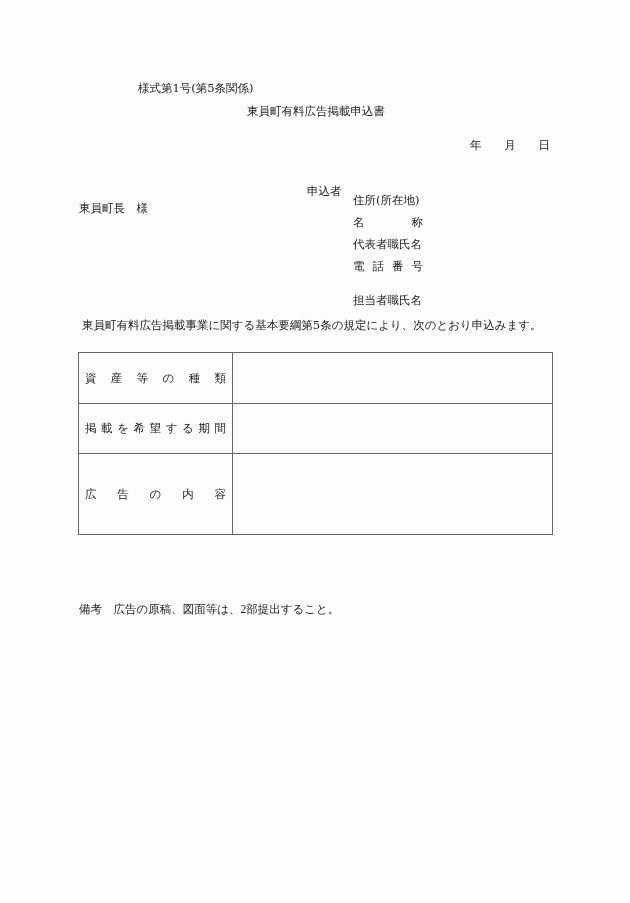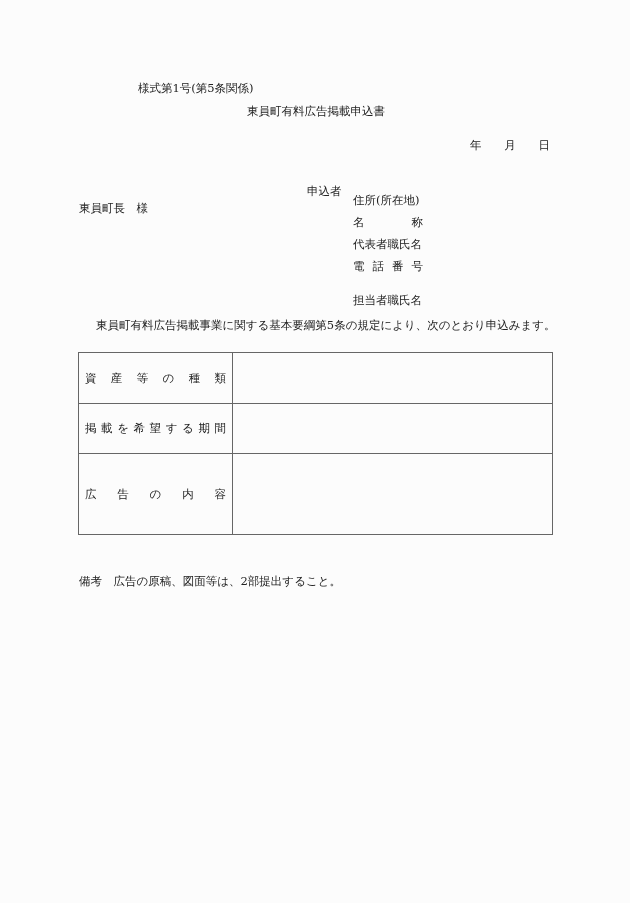"東員町有料広告掲載事業に関する基本要綱第5条の規定により、次のとおり申込みます。" div.abs { left: 96px -> 82px }
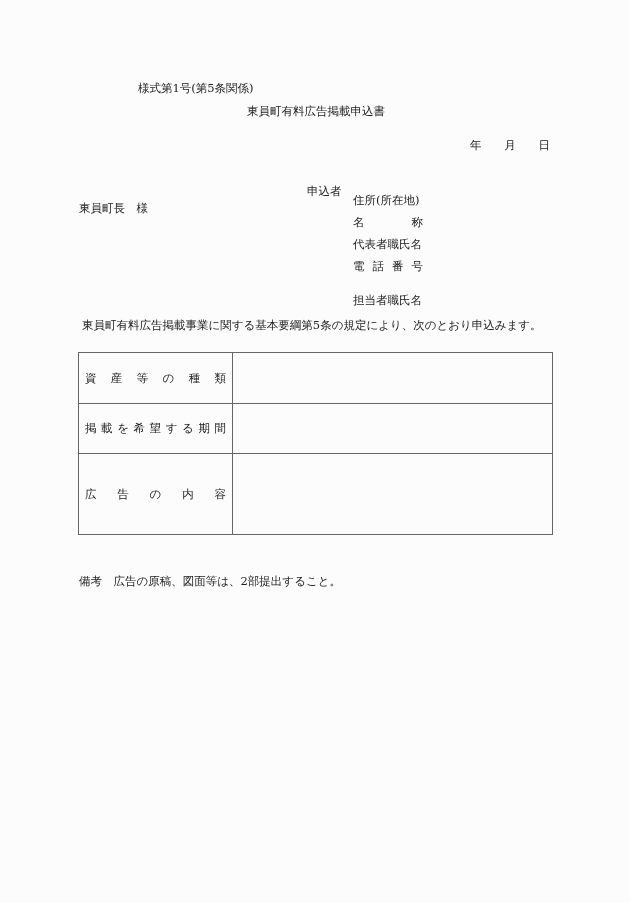"備考 広告の原稿、図面等は、2部提出すること。" div.abs { font-family: none -> Liberation Serif, serif; top: 574px -> 602px }
